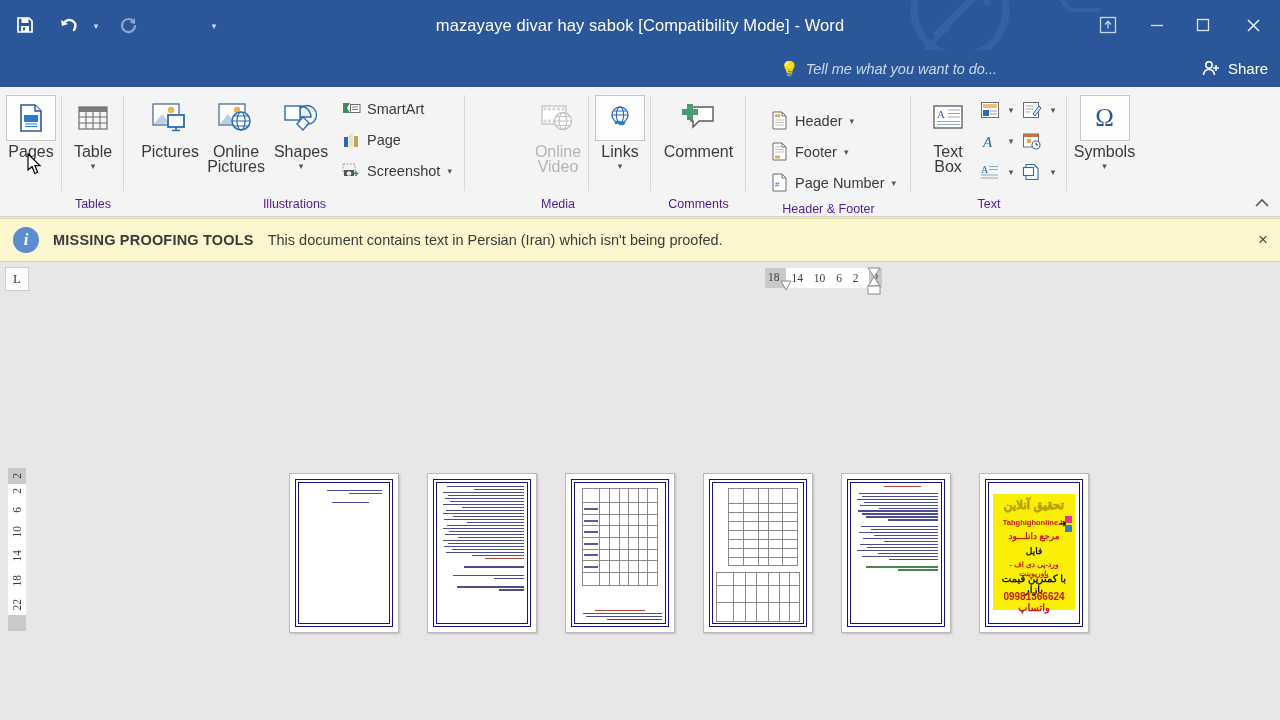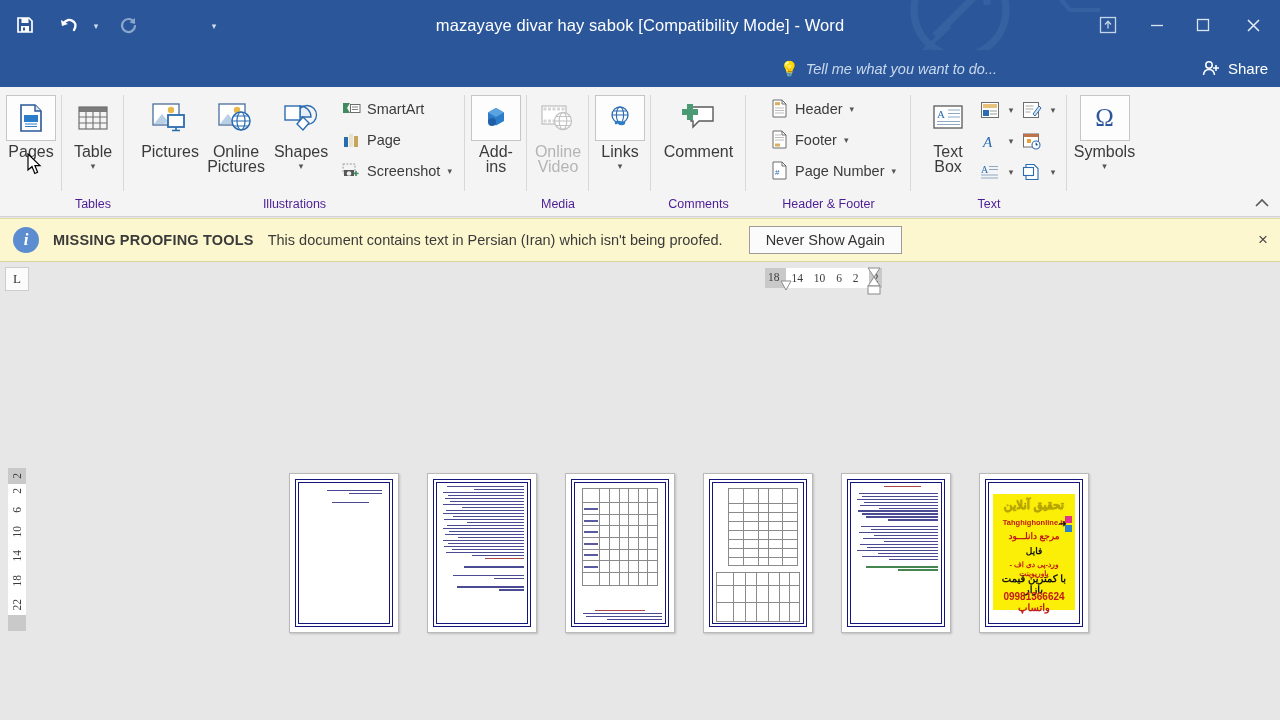"Header" div.rgroup-body { margin-top: none -> 12px }
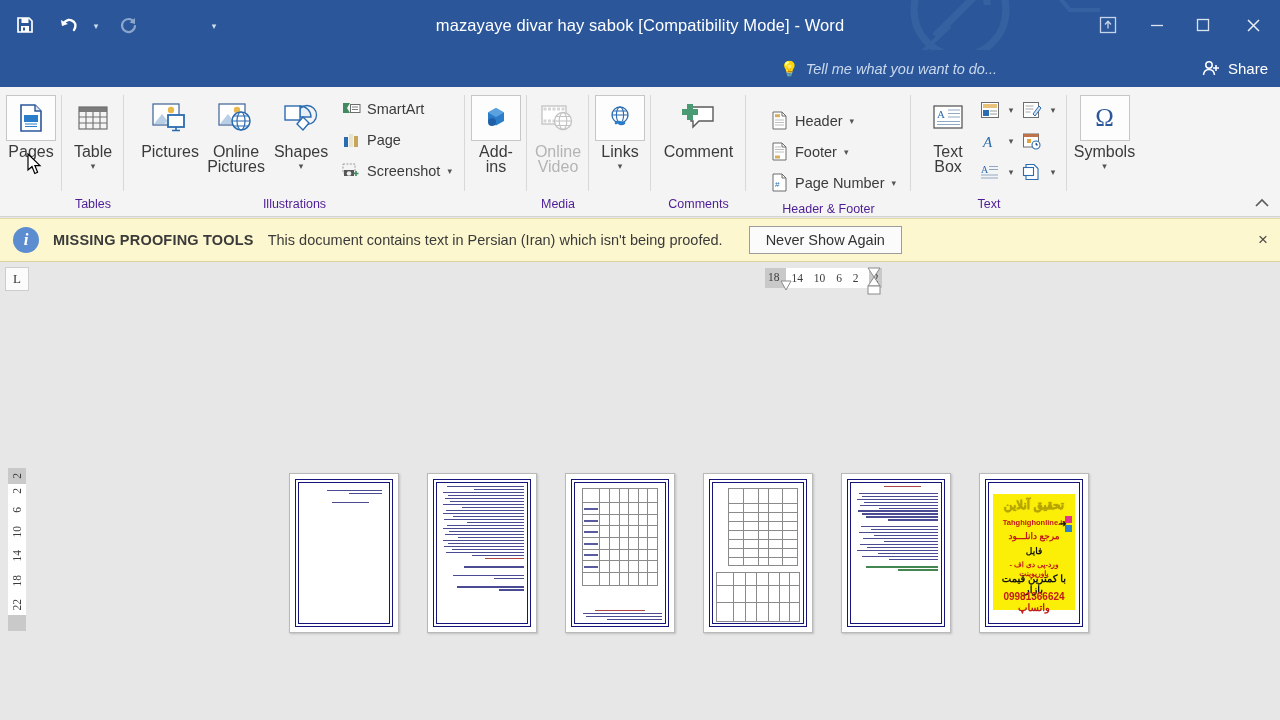"Add-" div.rgroup { html: <div> <div> <div> <div> <svg> <path></path> <path></path> <circle></circle> </svg> </div> <div>Add- ins</div> </div> </div> <div></div> </div> -> none }
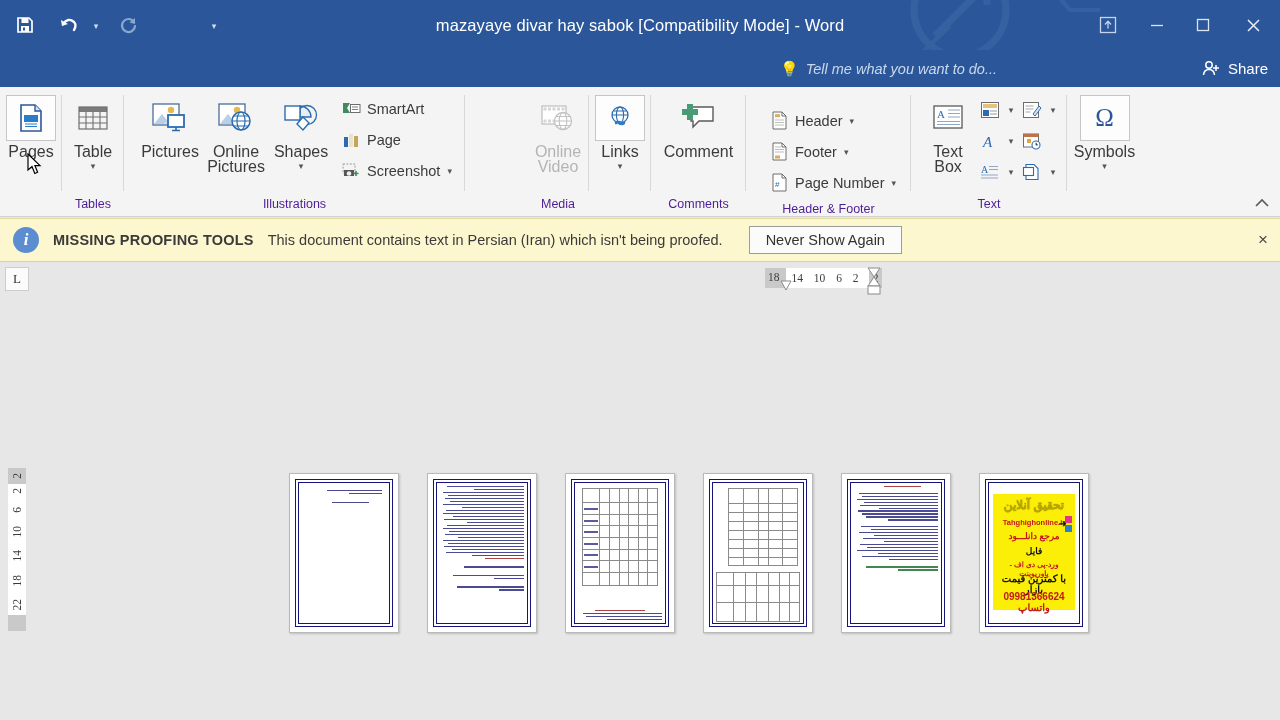"Never Show Again" div.msg-btn { html: <div>Never Show Again</div> -> none }
